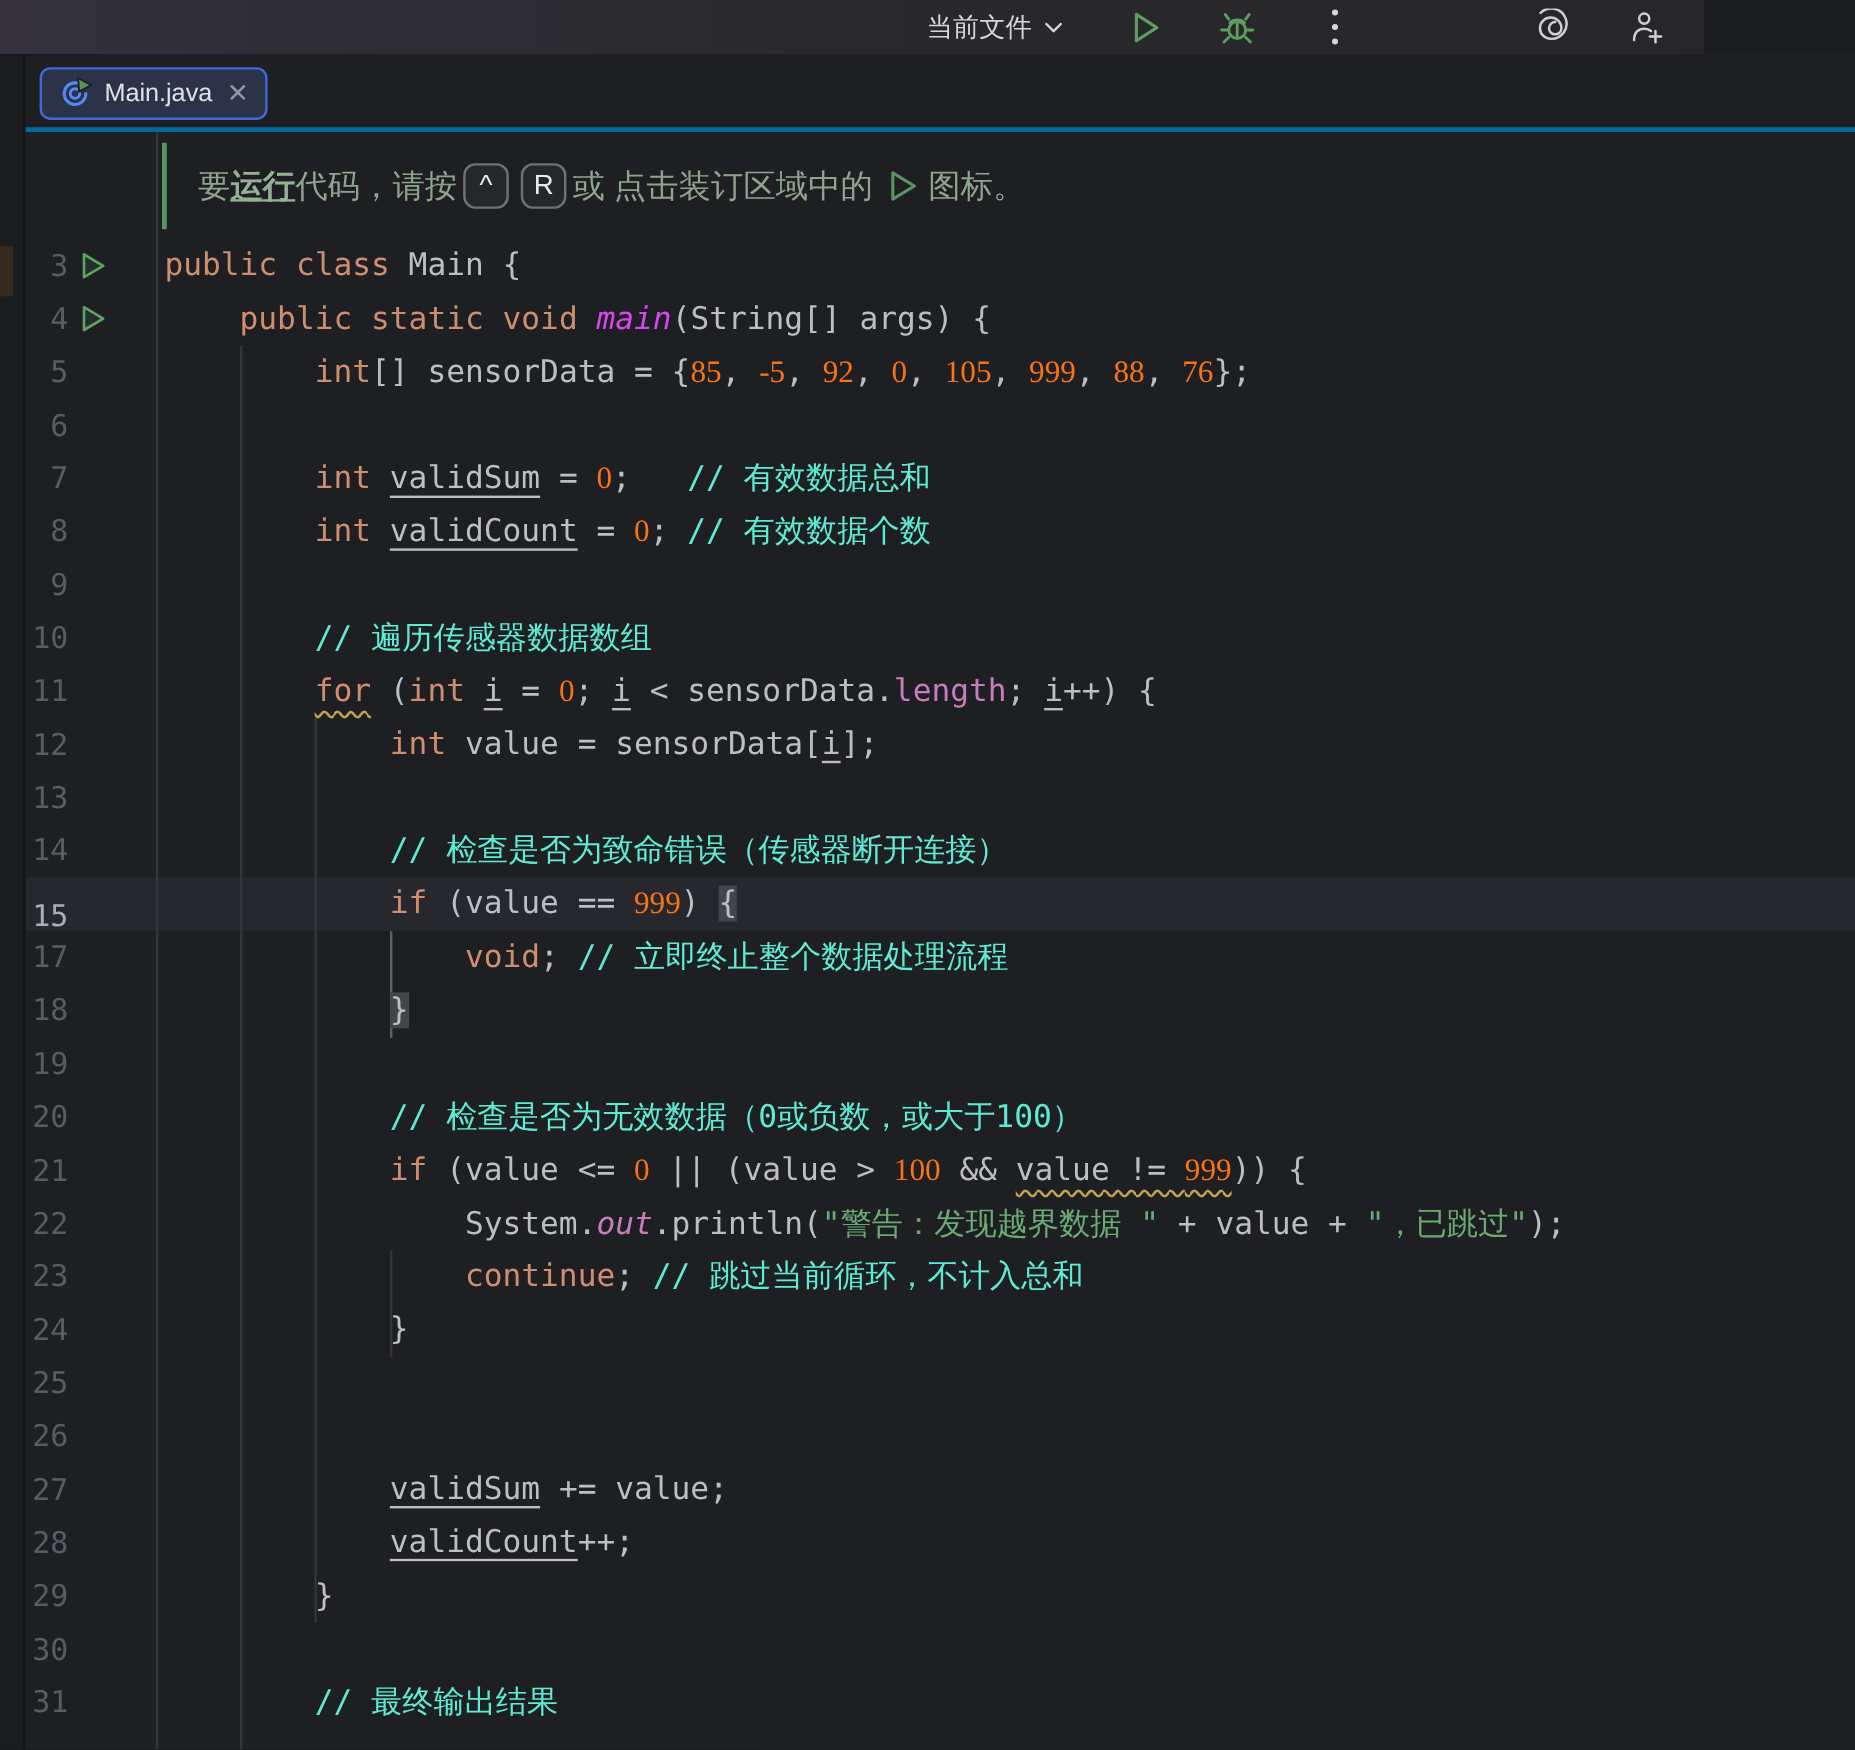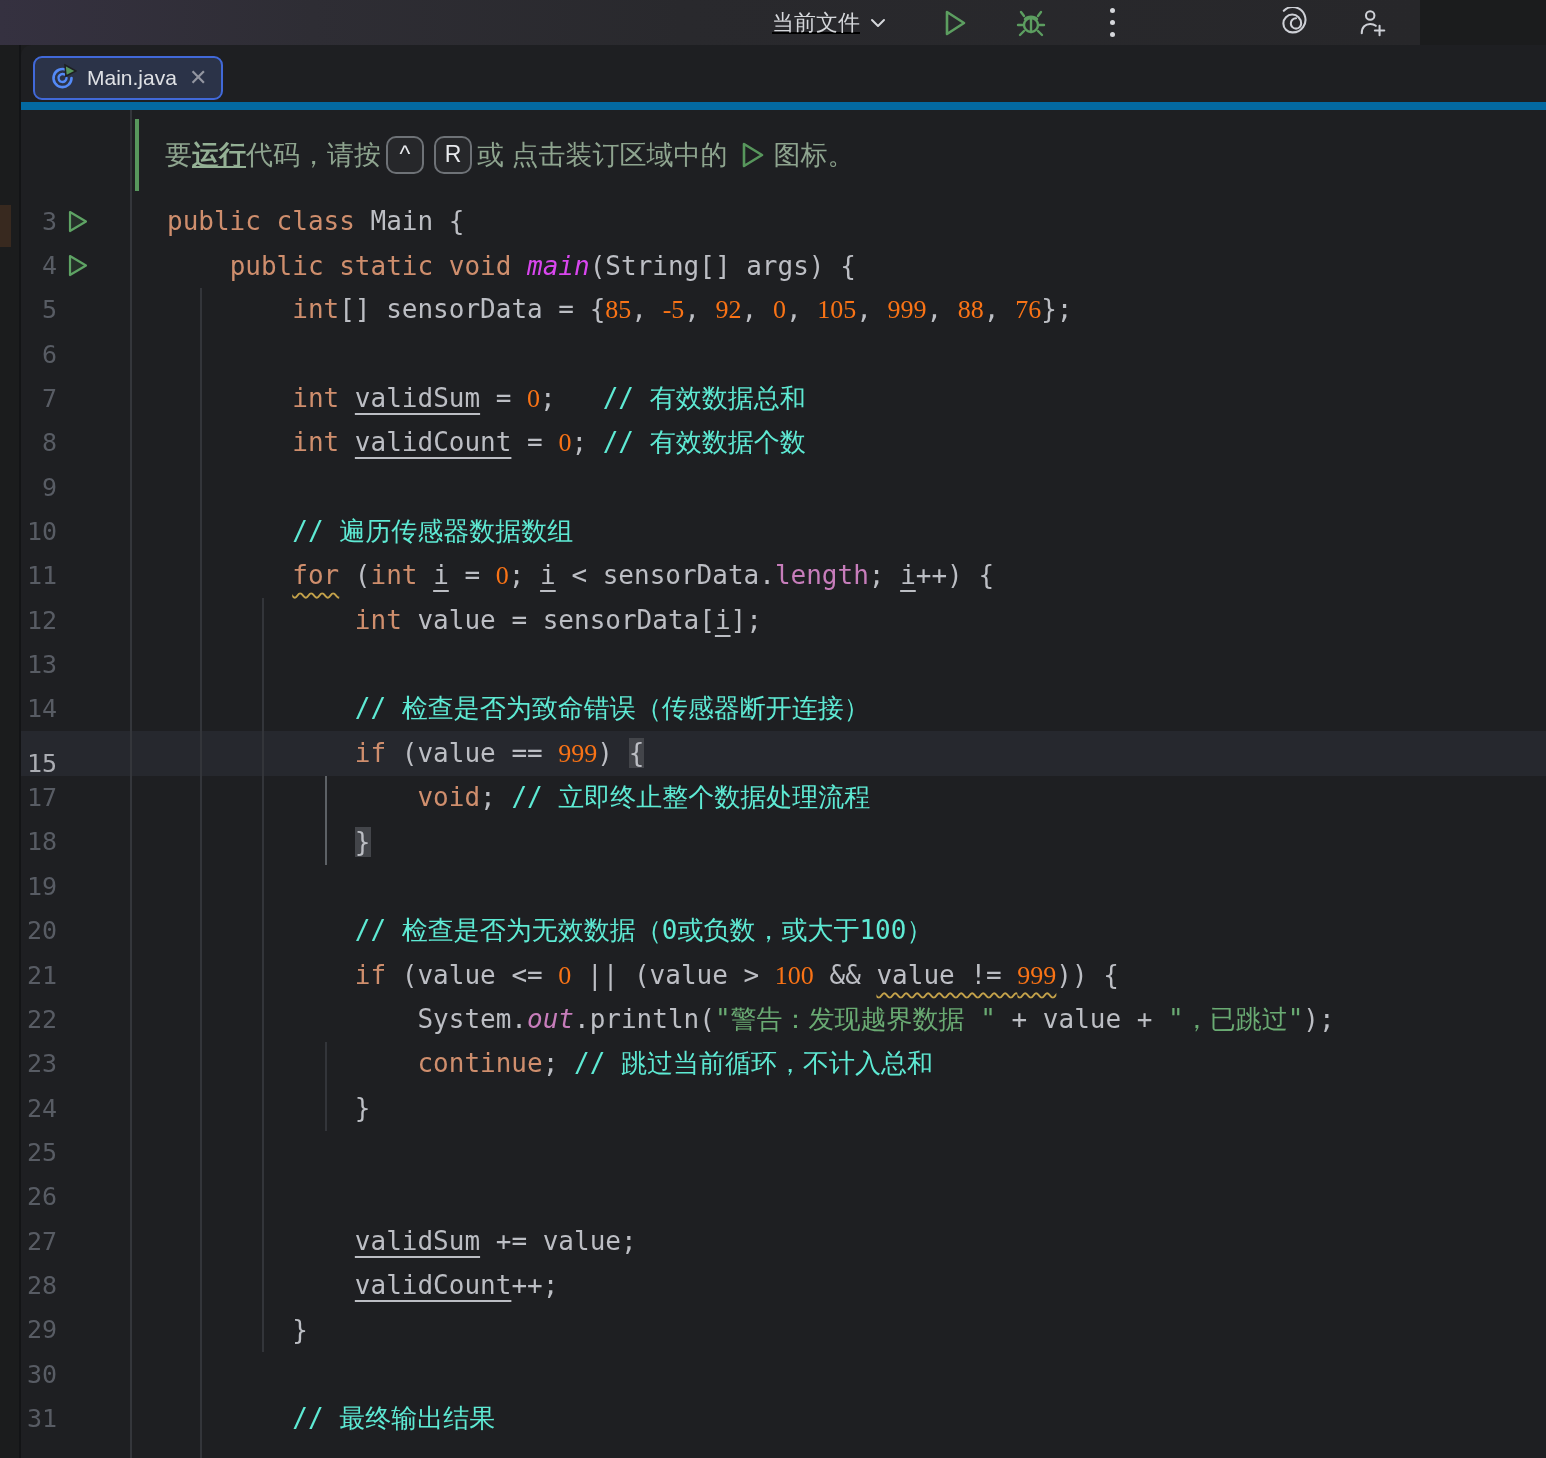"当前文件" .header { text-decoration: underline -> none }
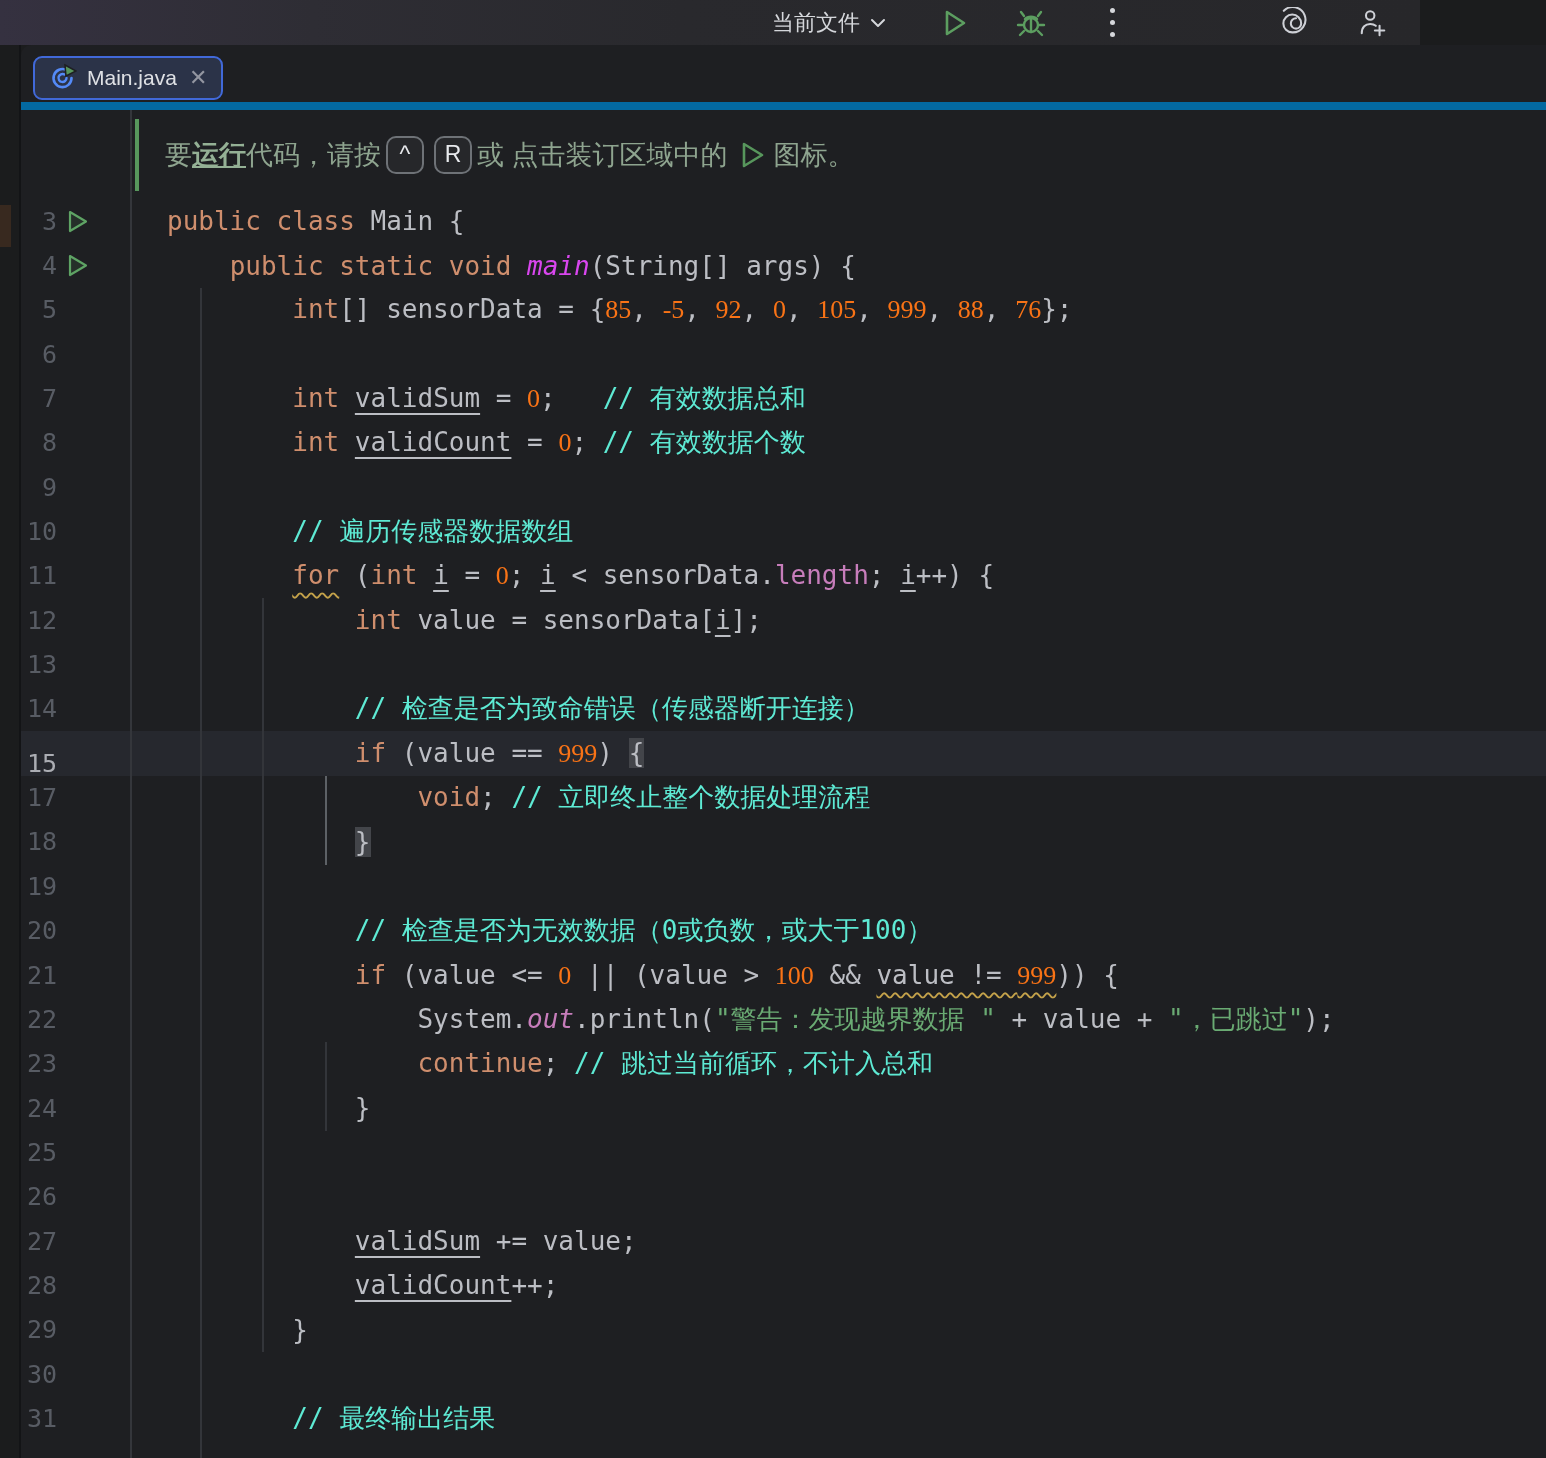"Main.java" .tabbar { border-bottom: 8px solid #0369a1 -> 4px solid #0369a1 }
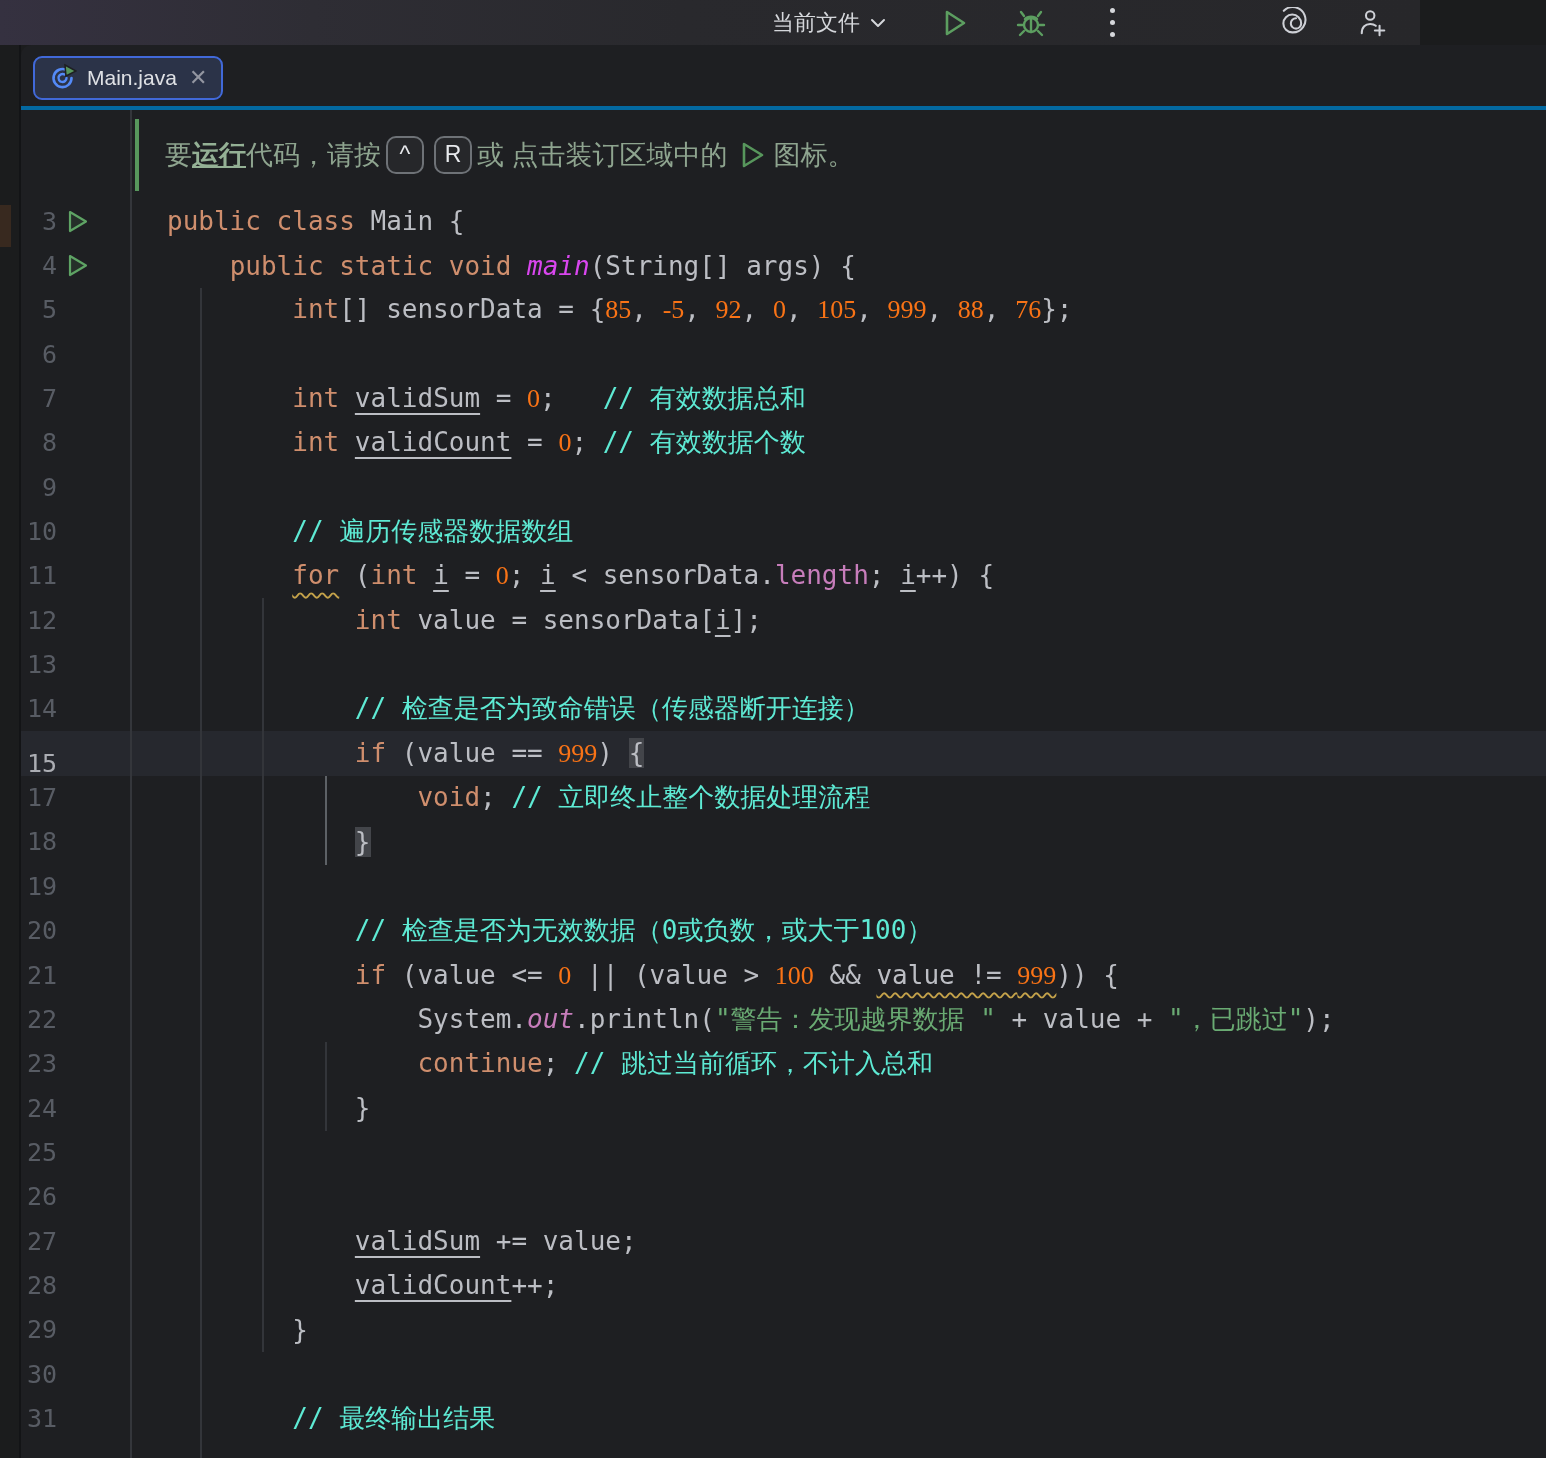"public class Main {" .code { margin-left: 30px -> none }
